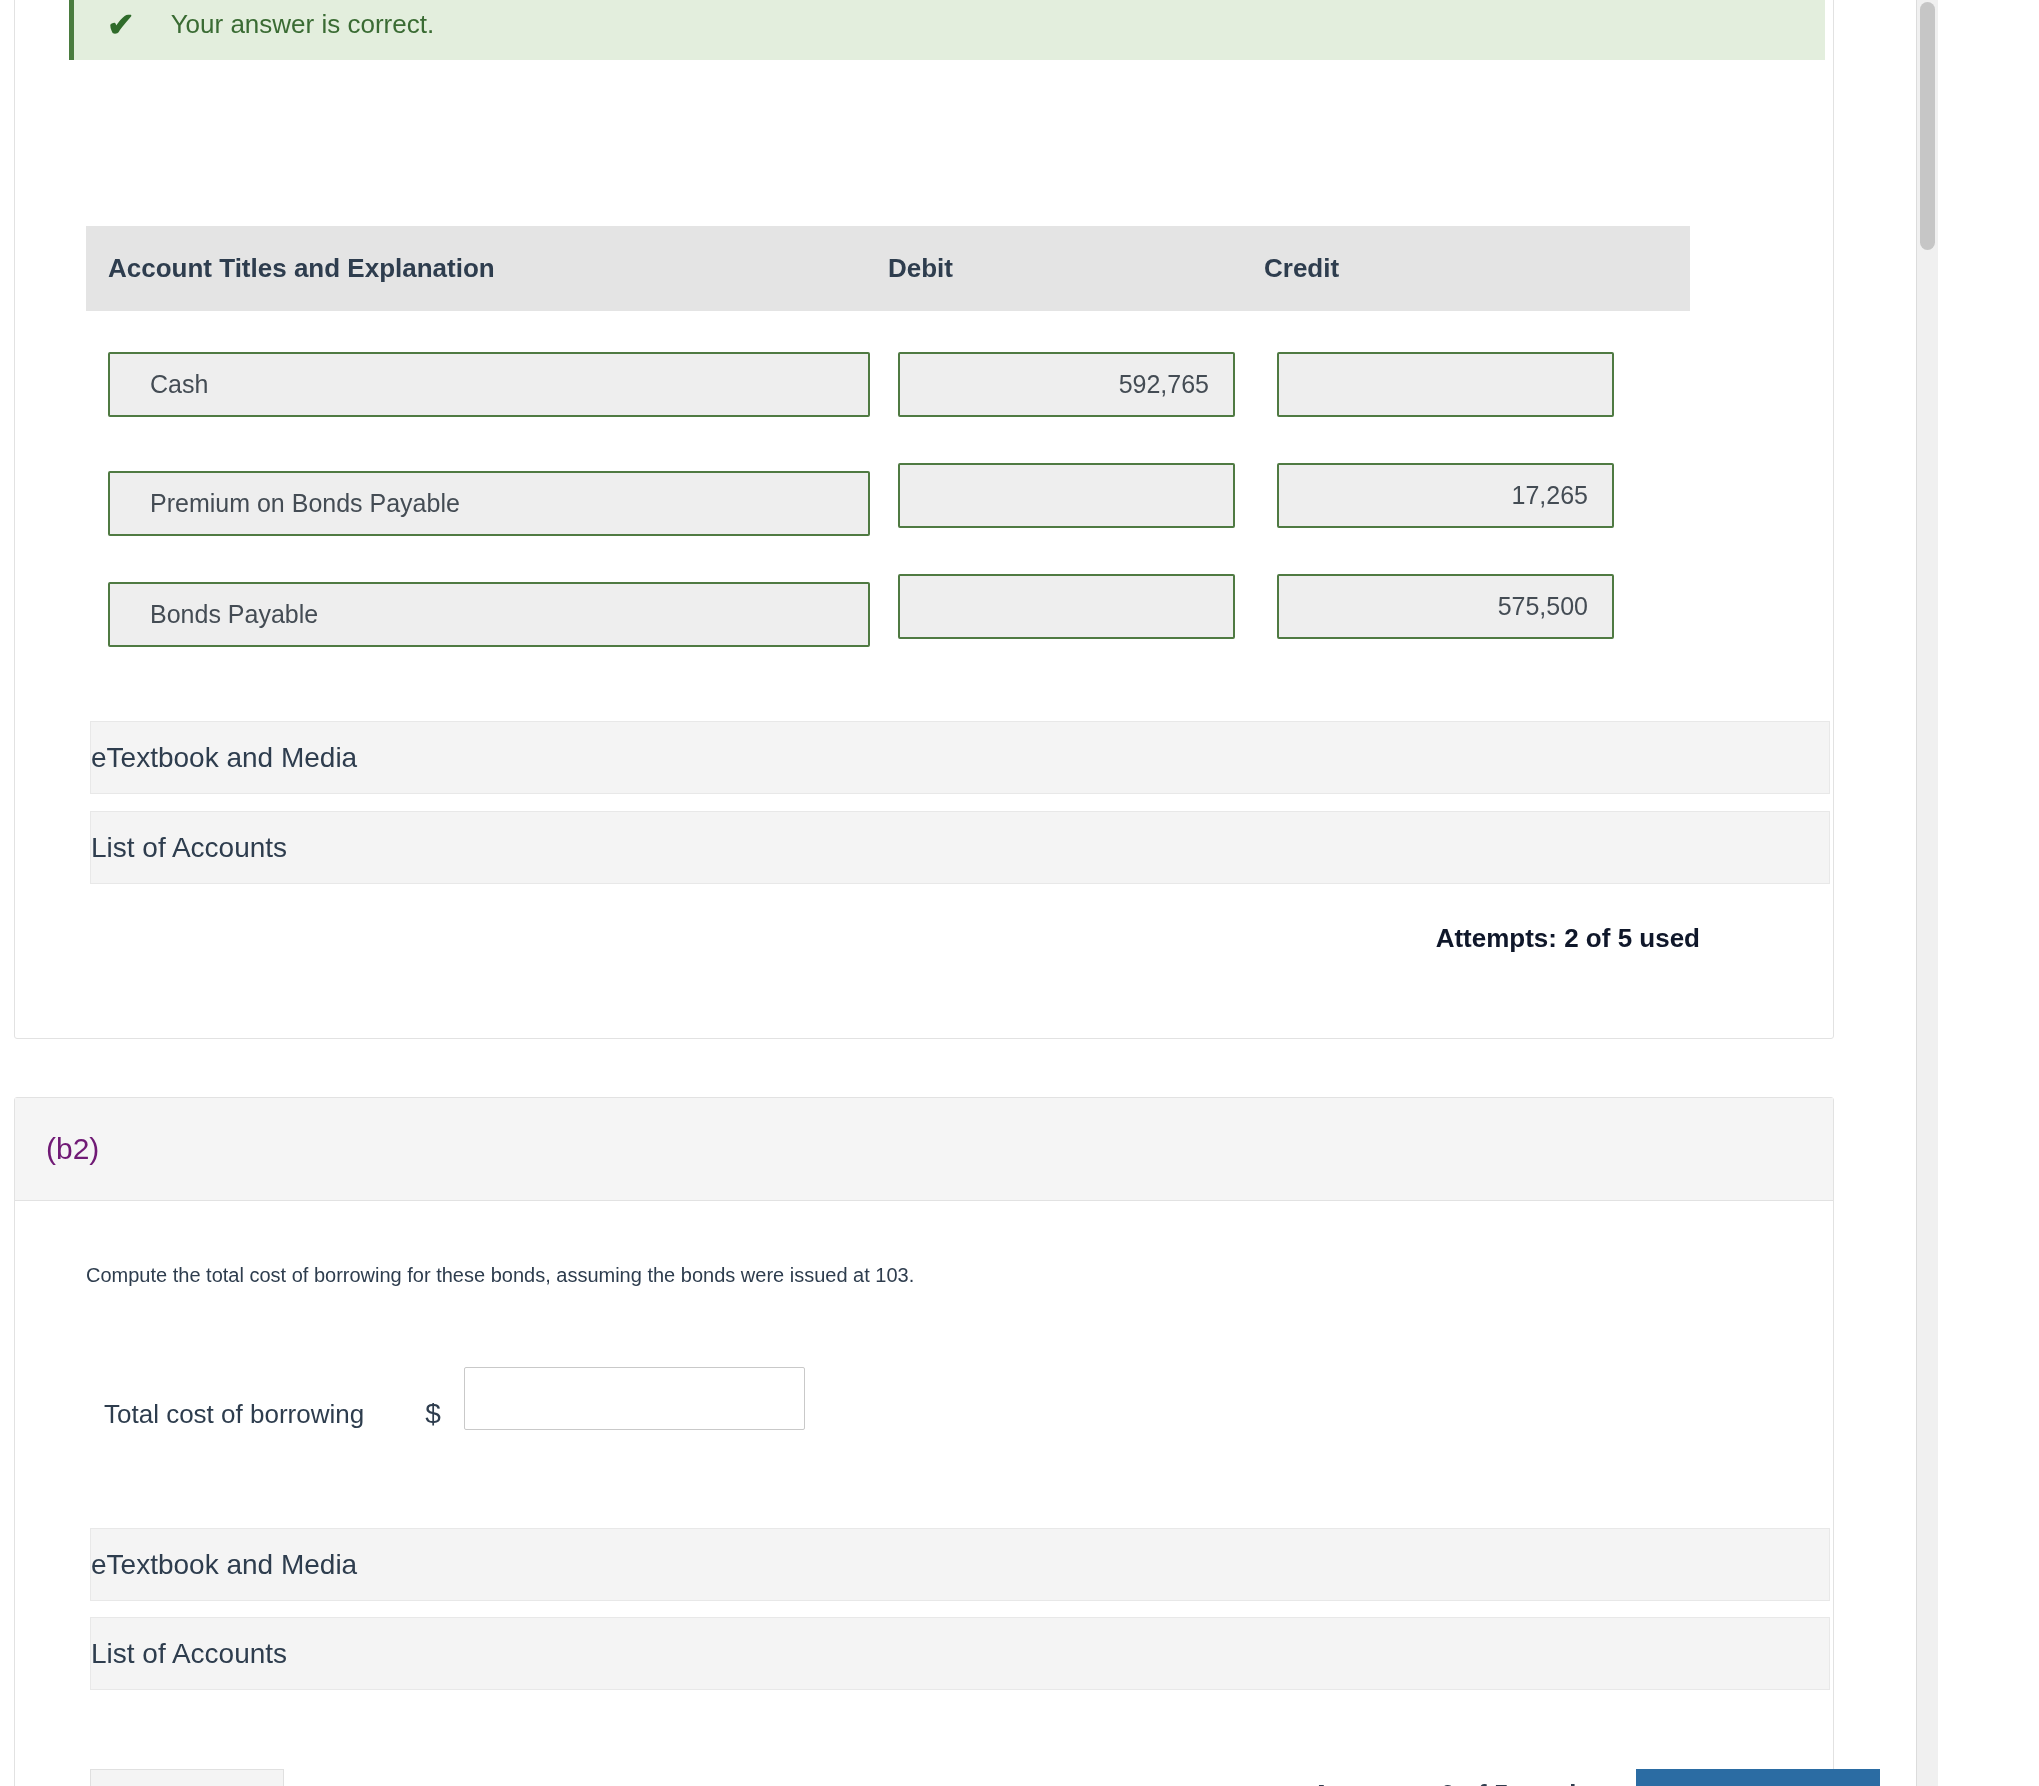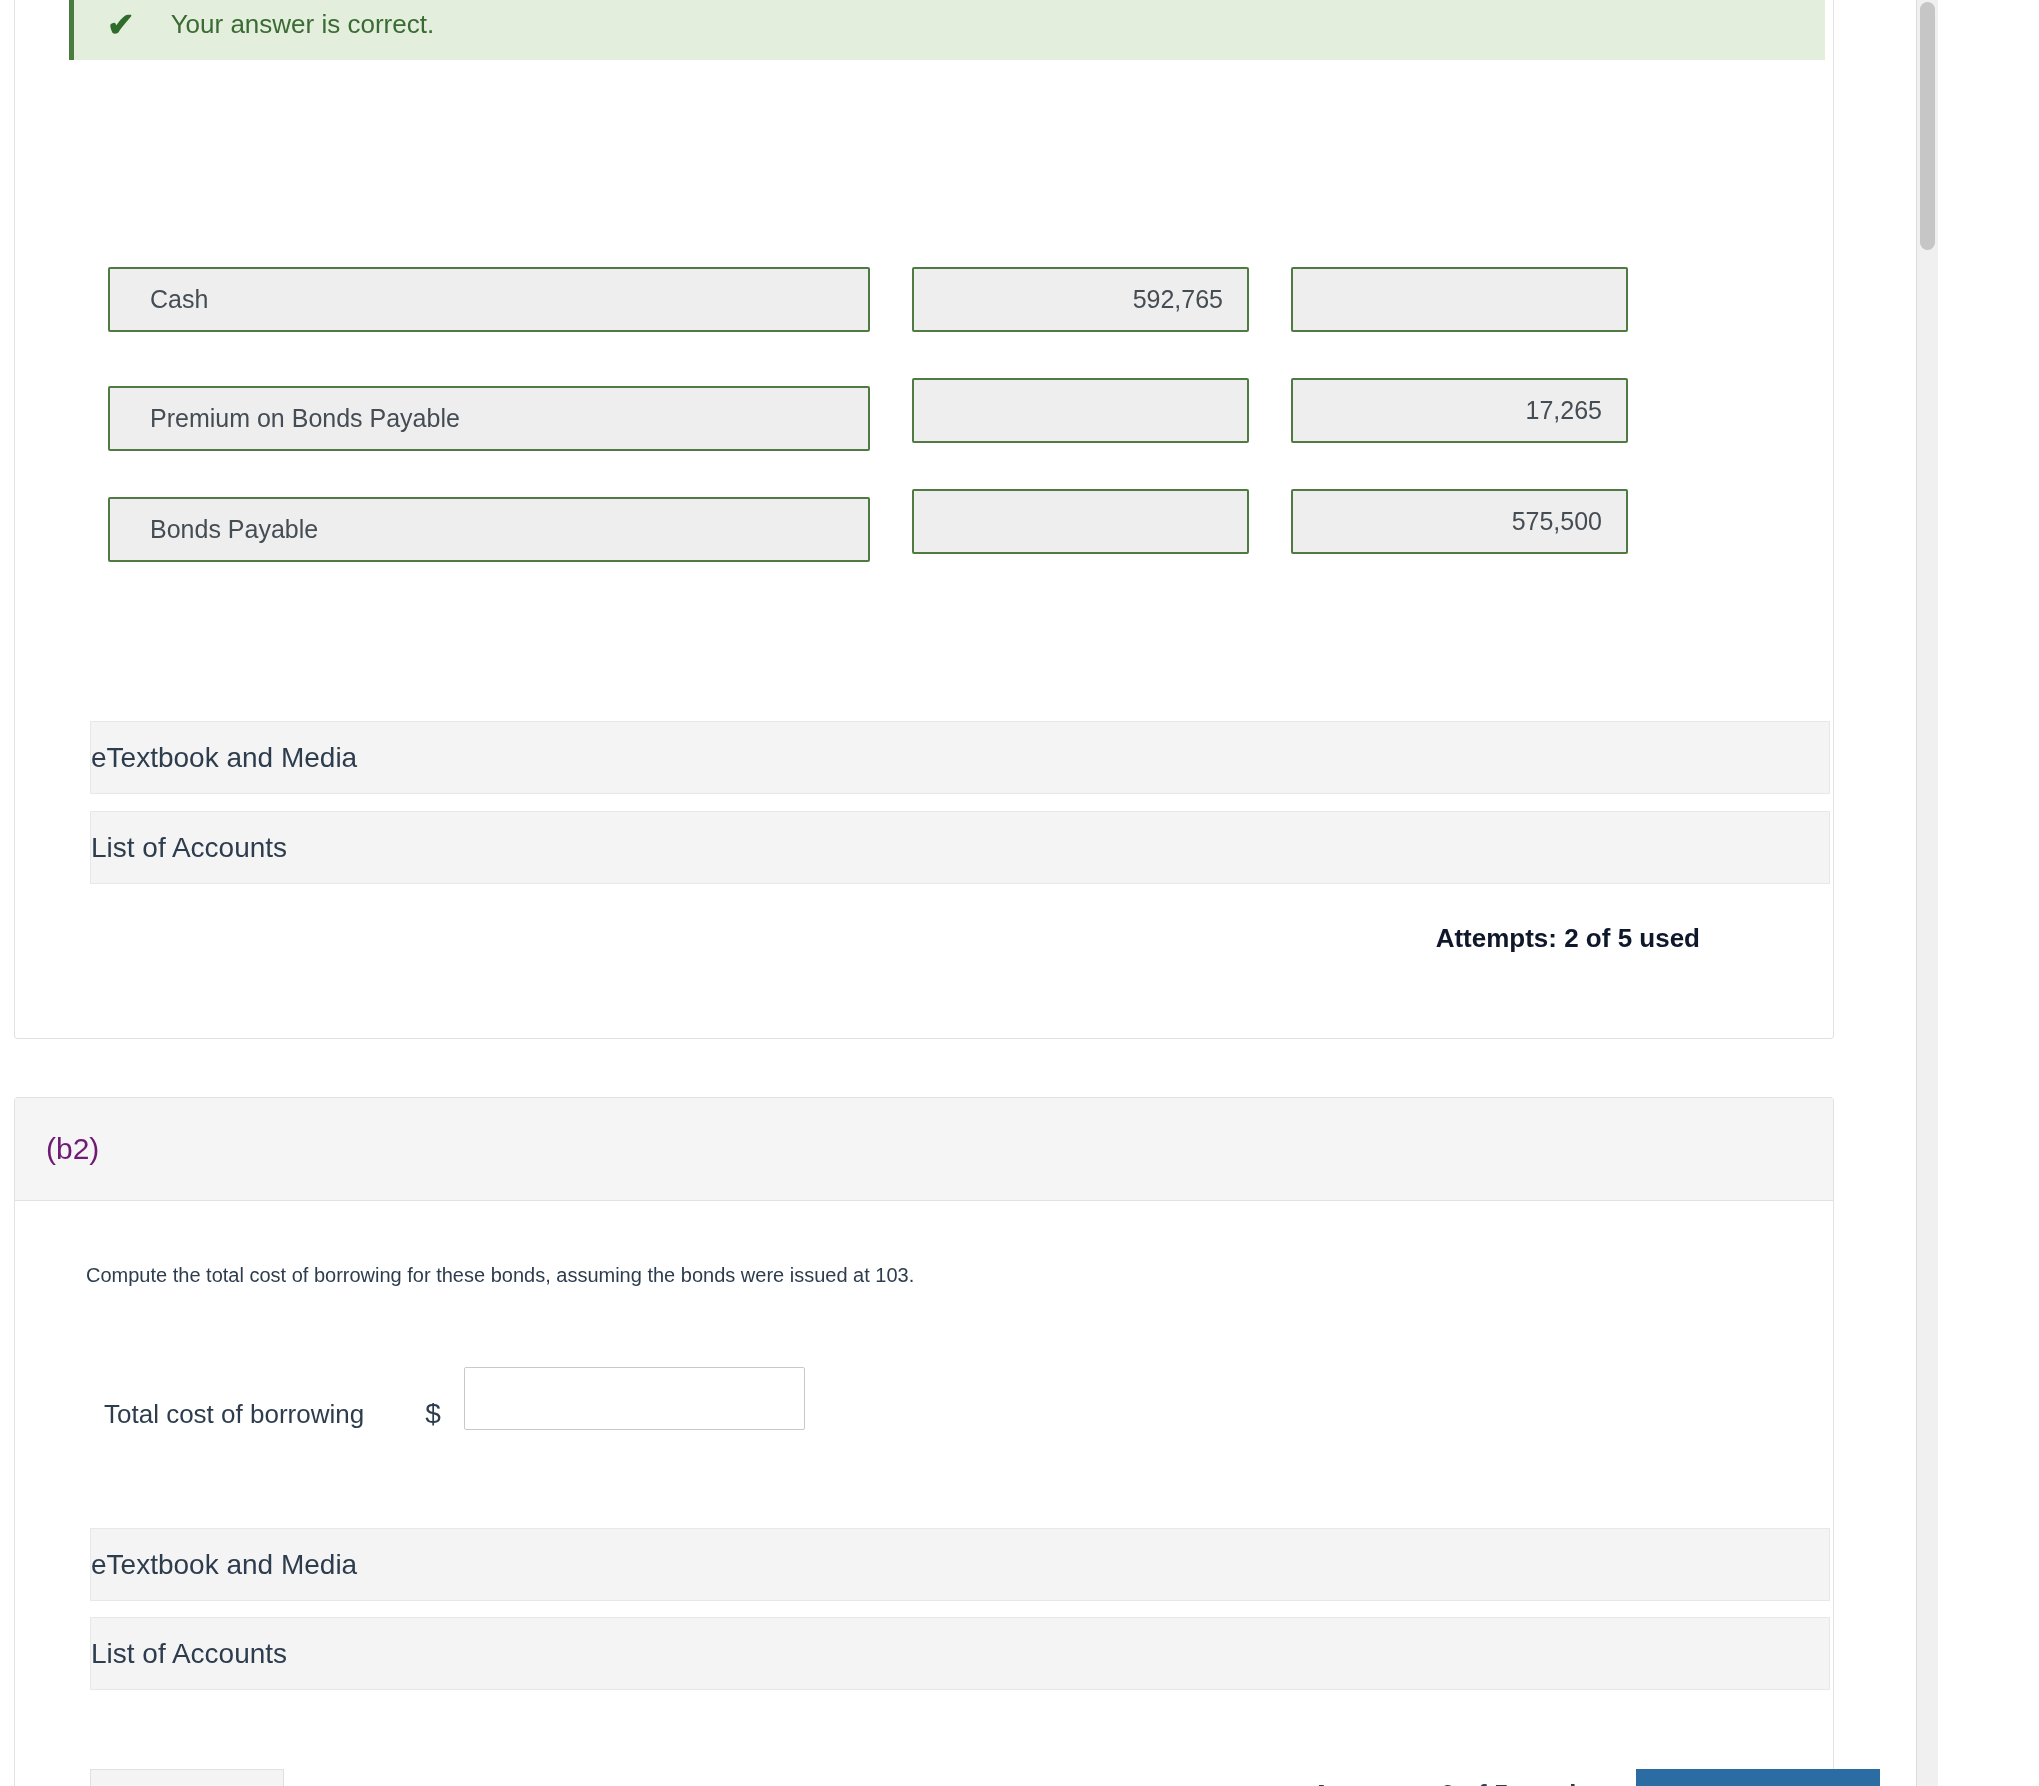"Account Titles and Explanation" div.jhead { html: none -> <div> <div>Account Titles and Explanation</div> <div>Debit</div> <div>Credit</div> </div> }
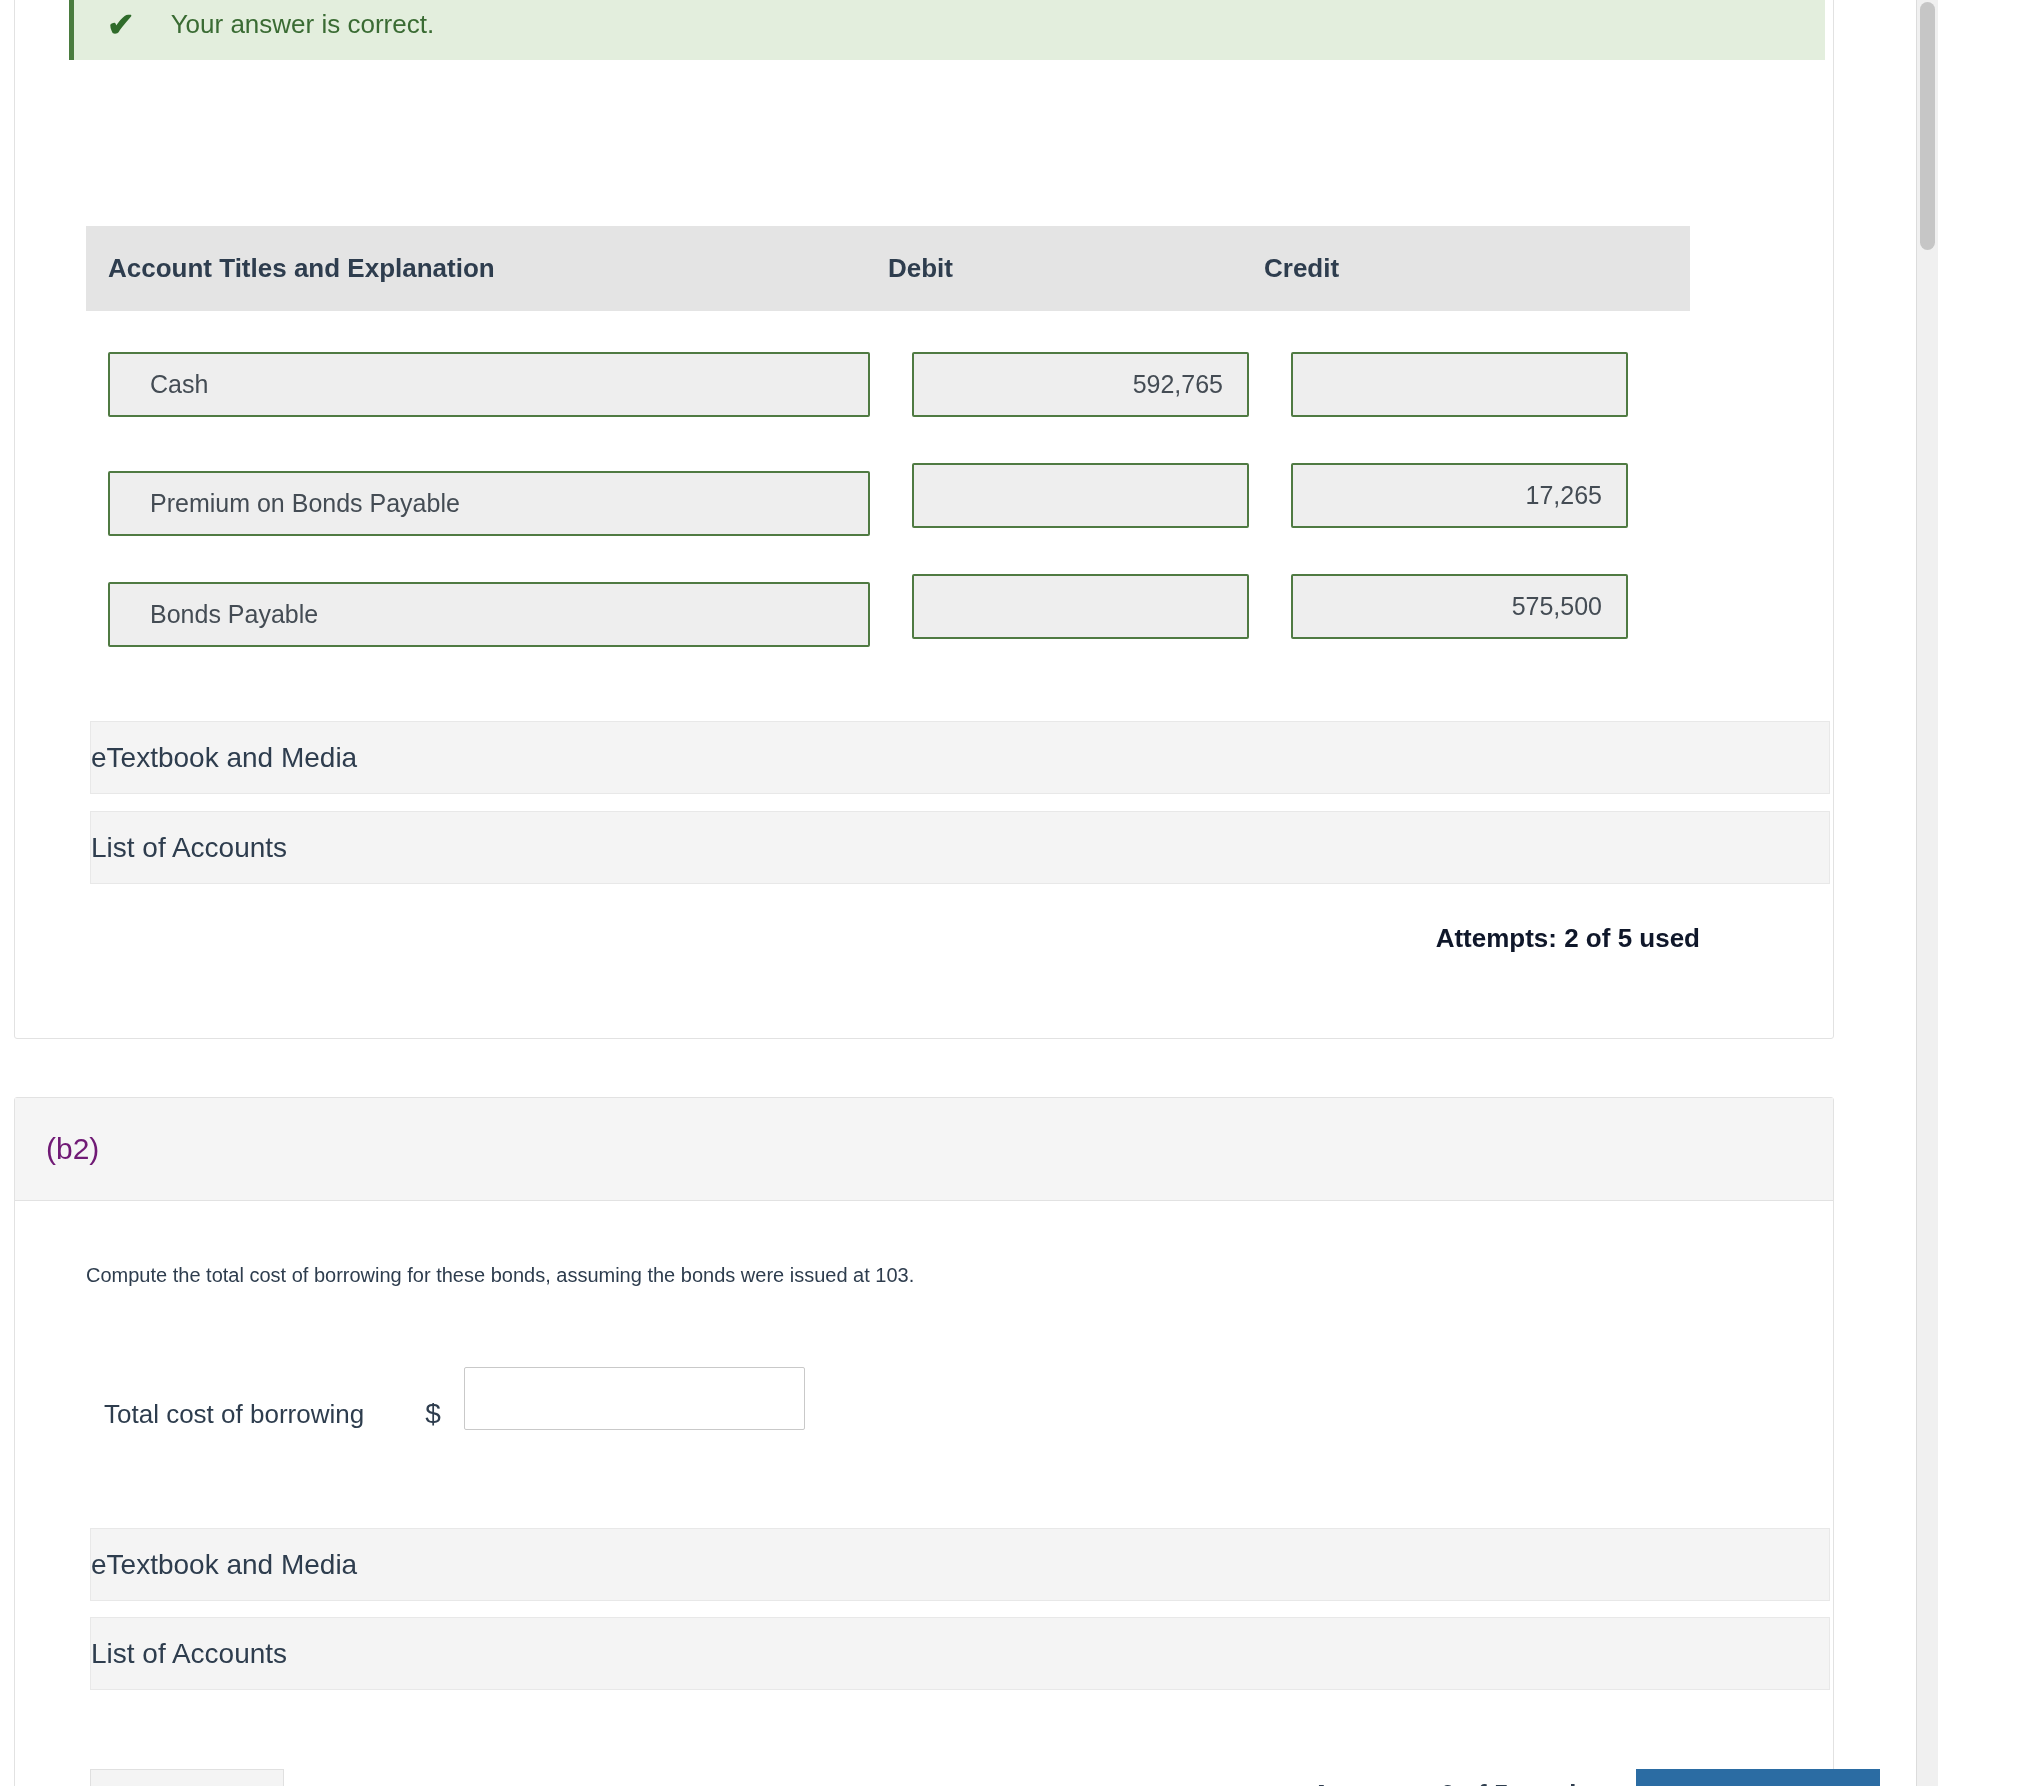"592,765" .f-amt { margin-left: 42px -> 28px }
